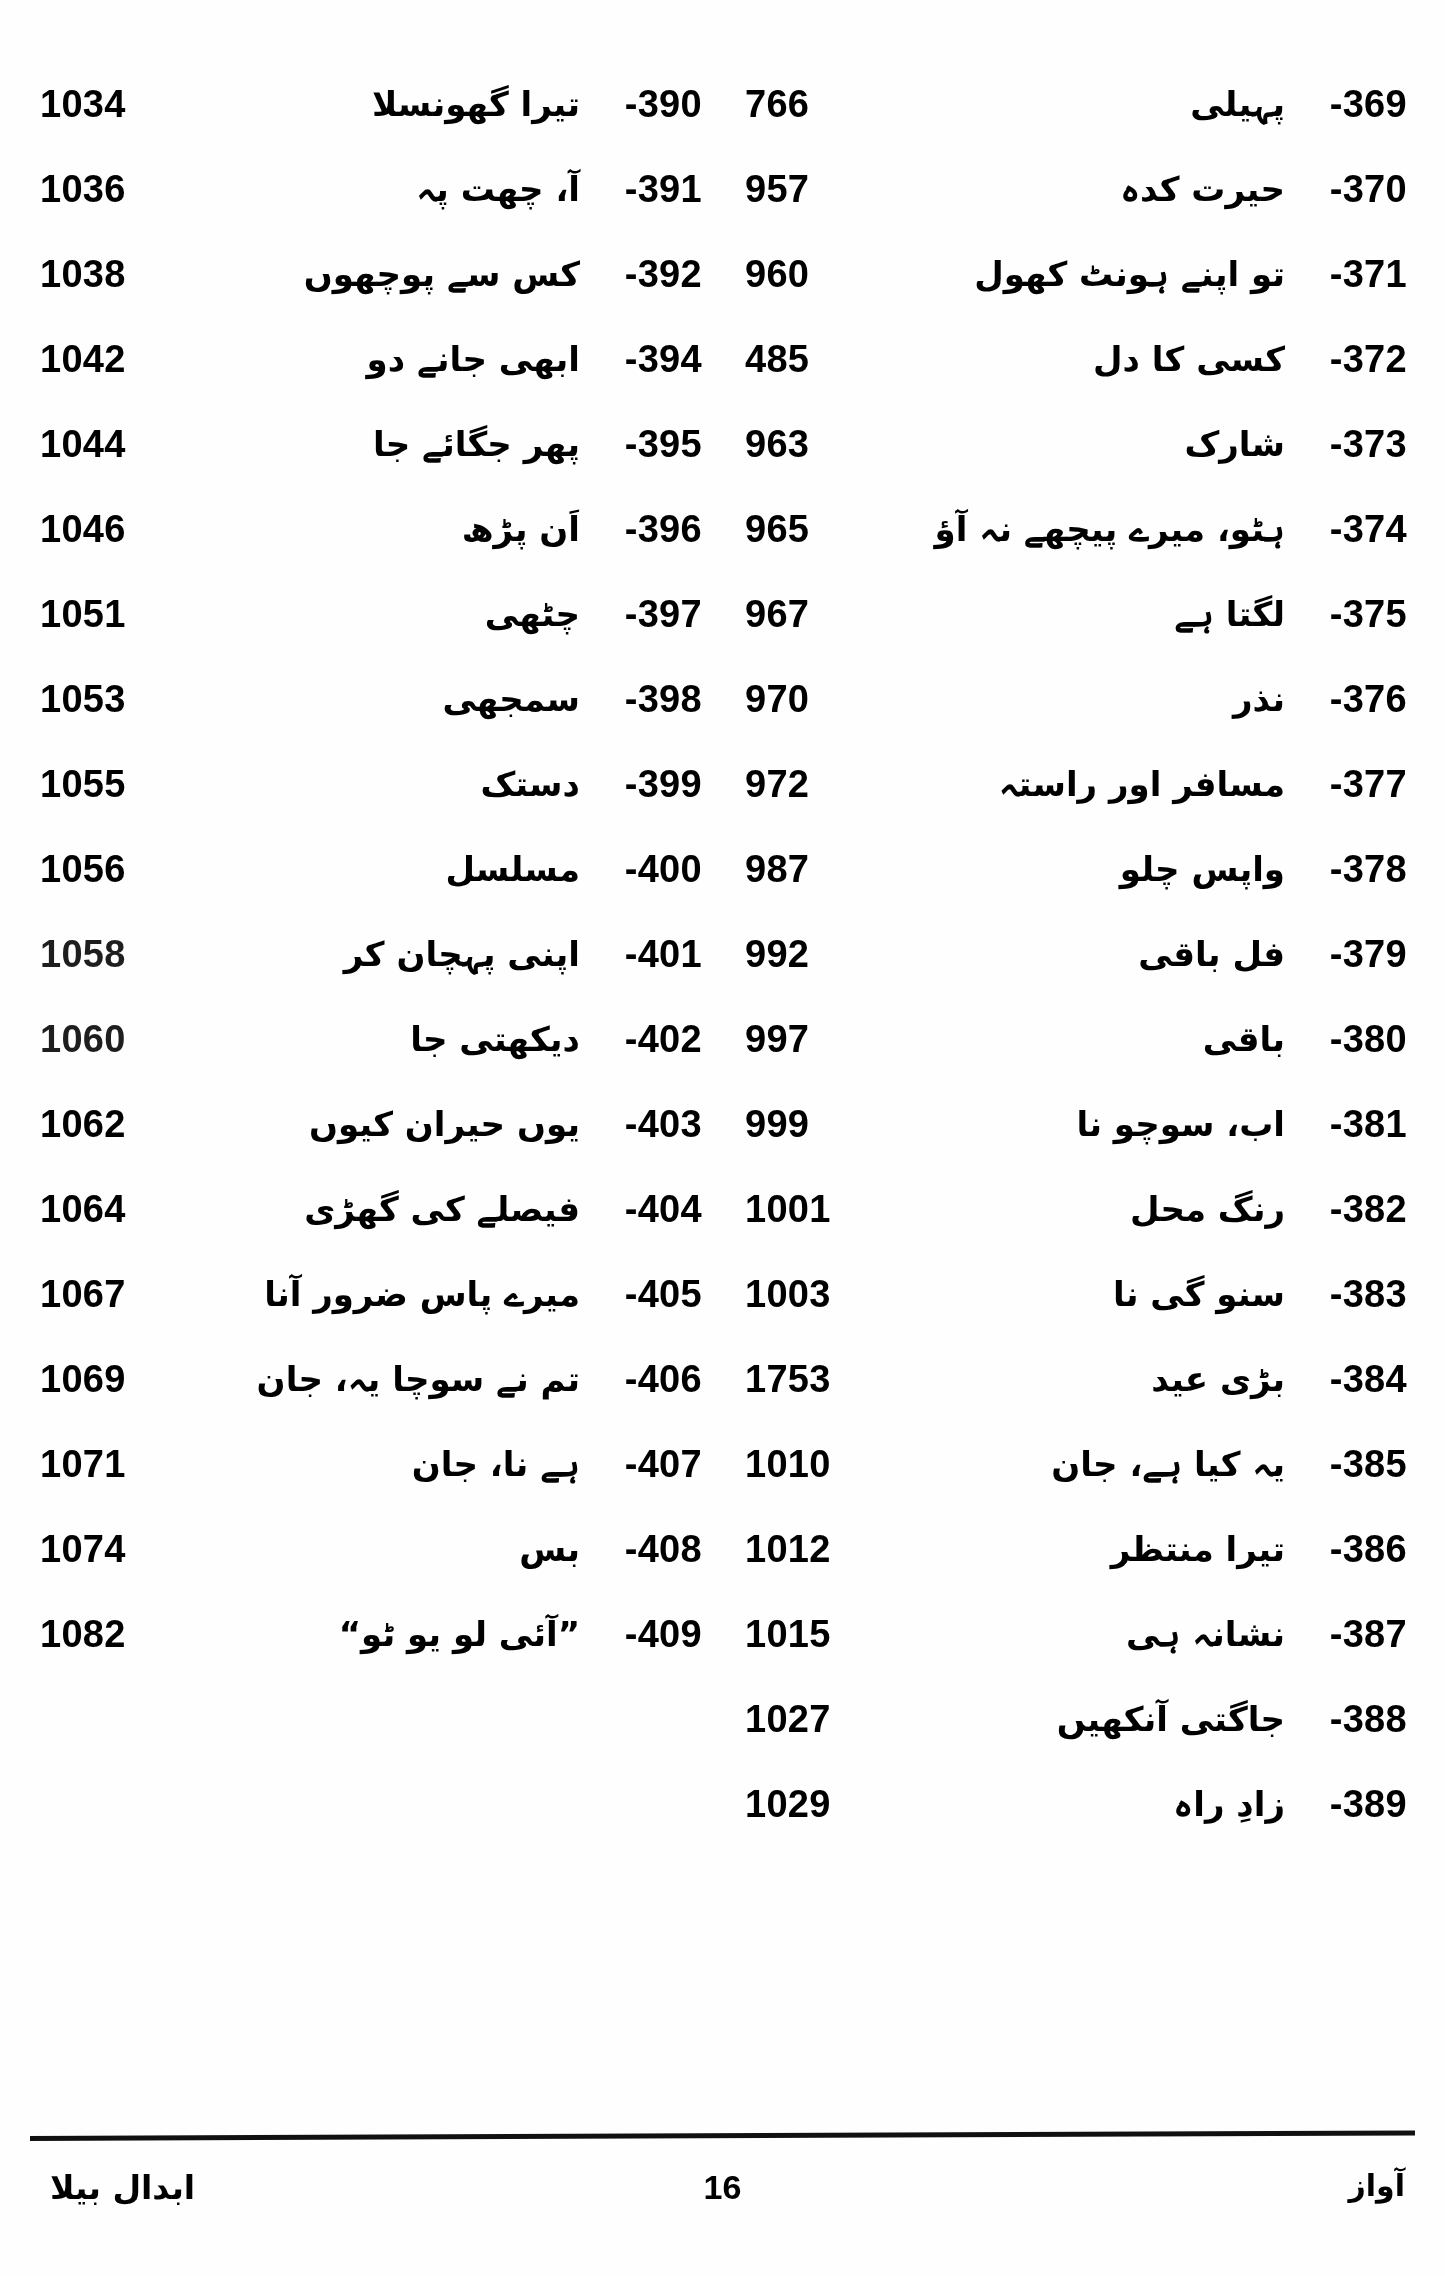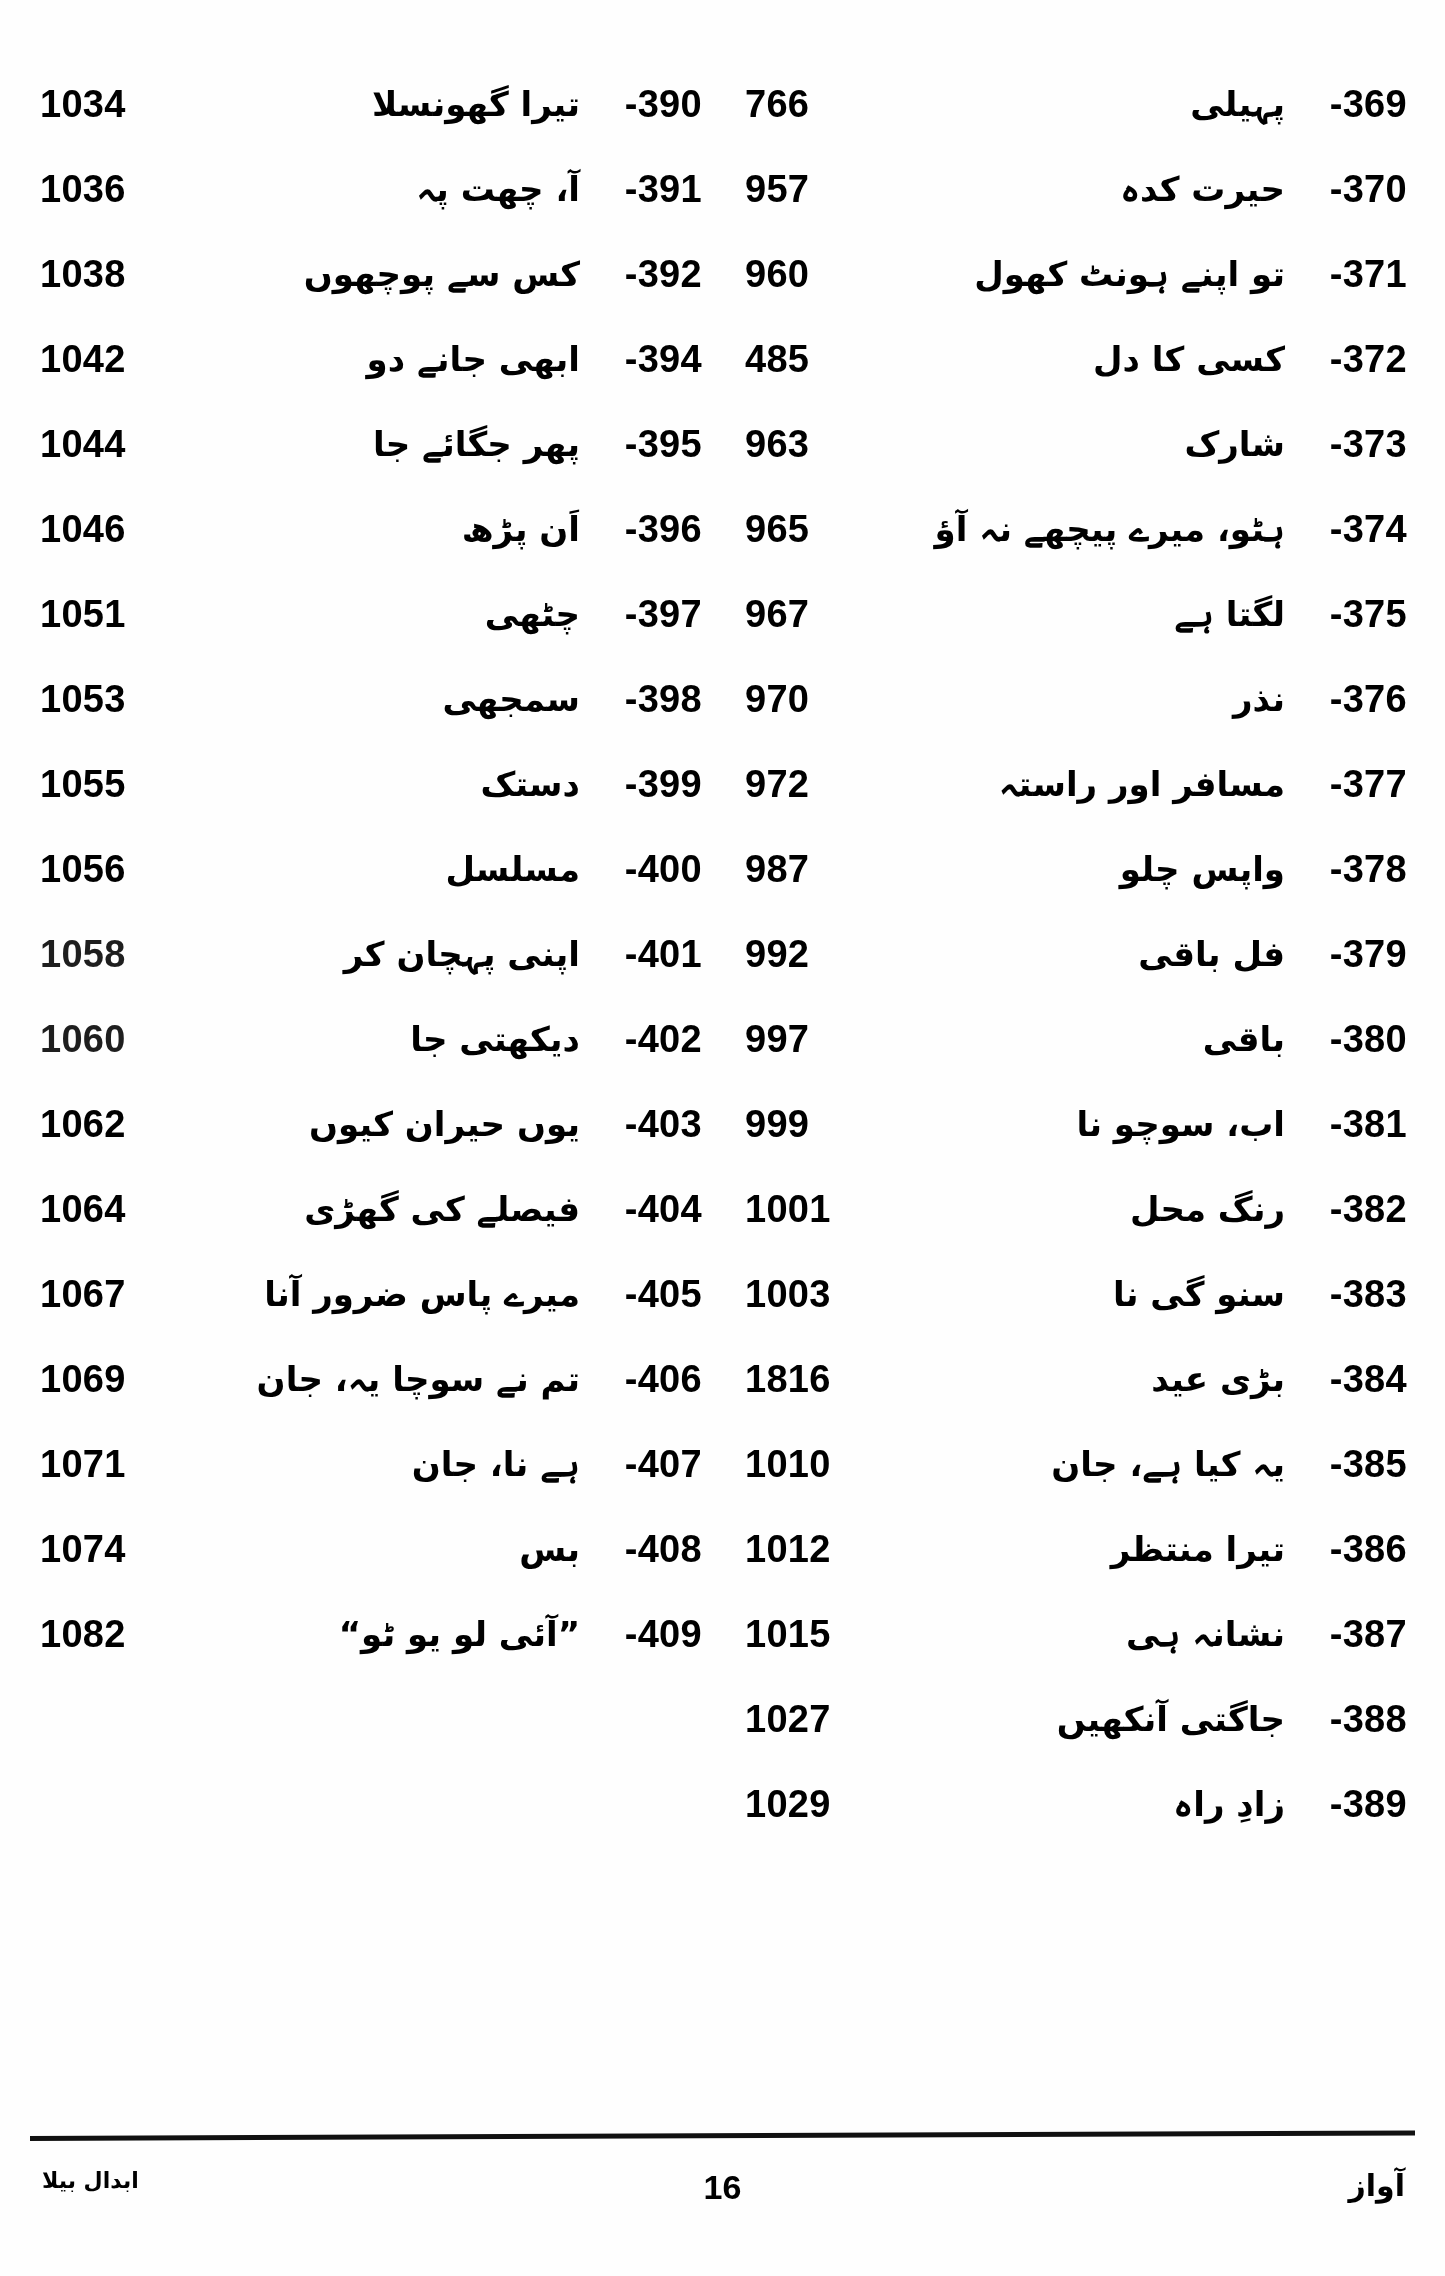"1816" td.cell-page { text: 1816 -> 1753 }
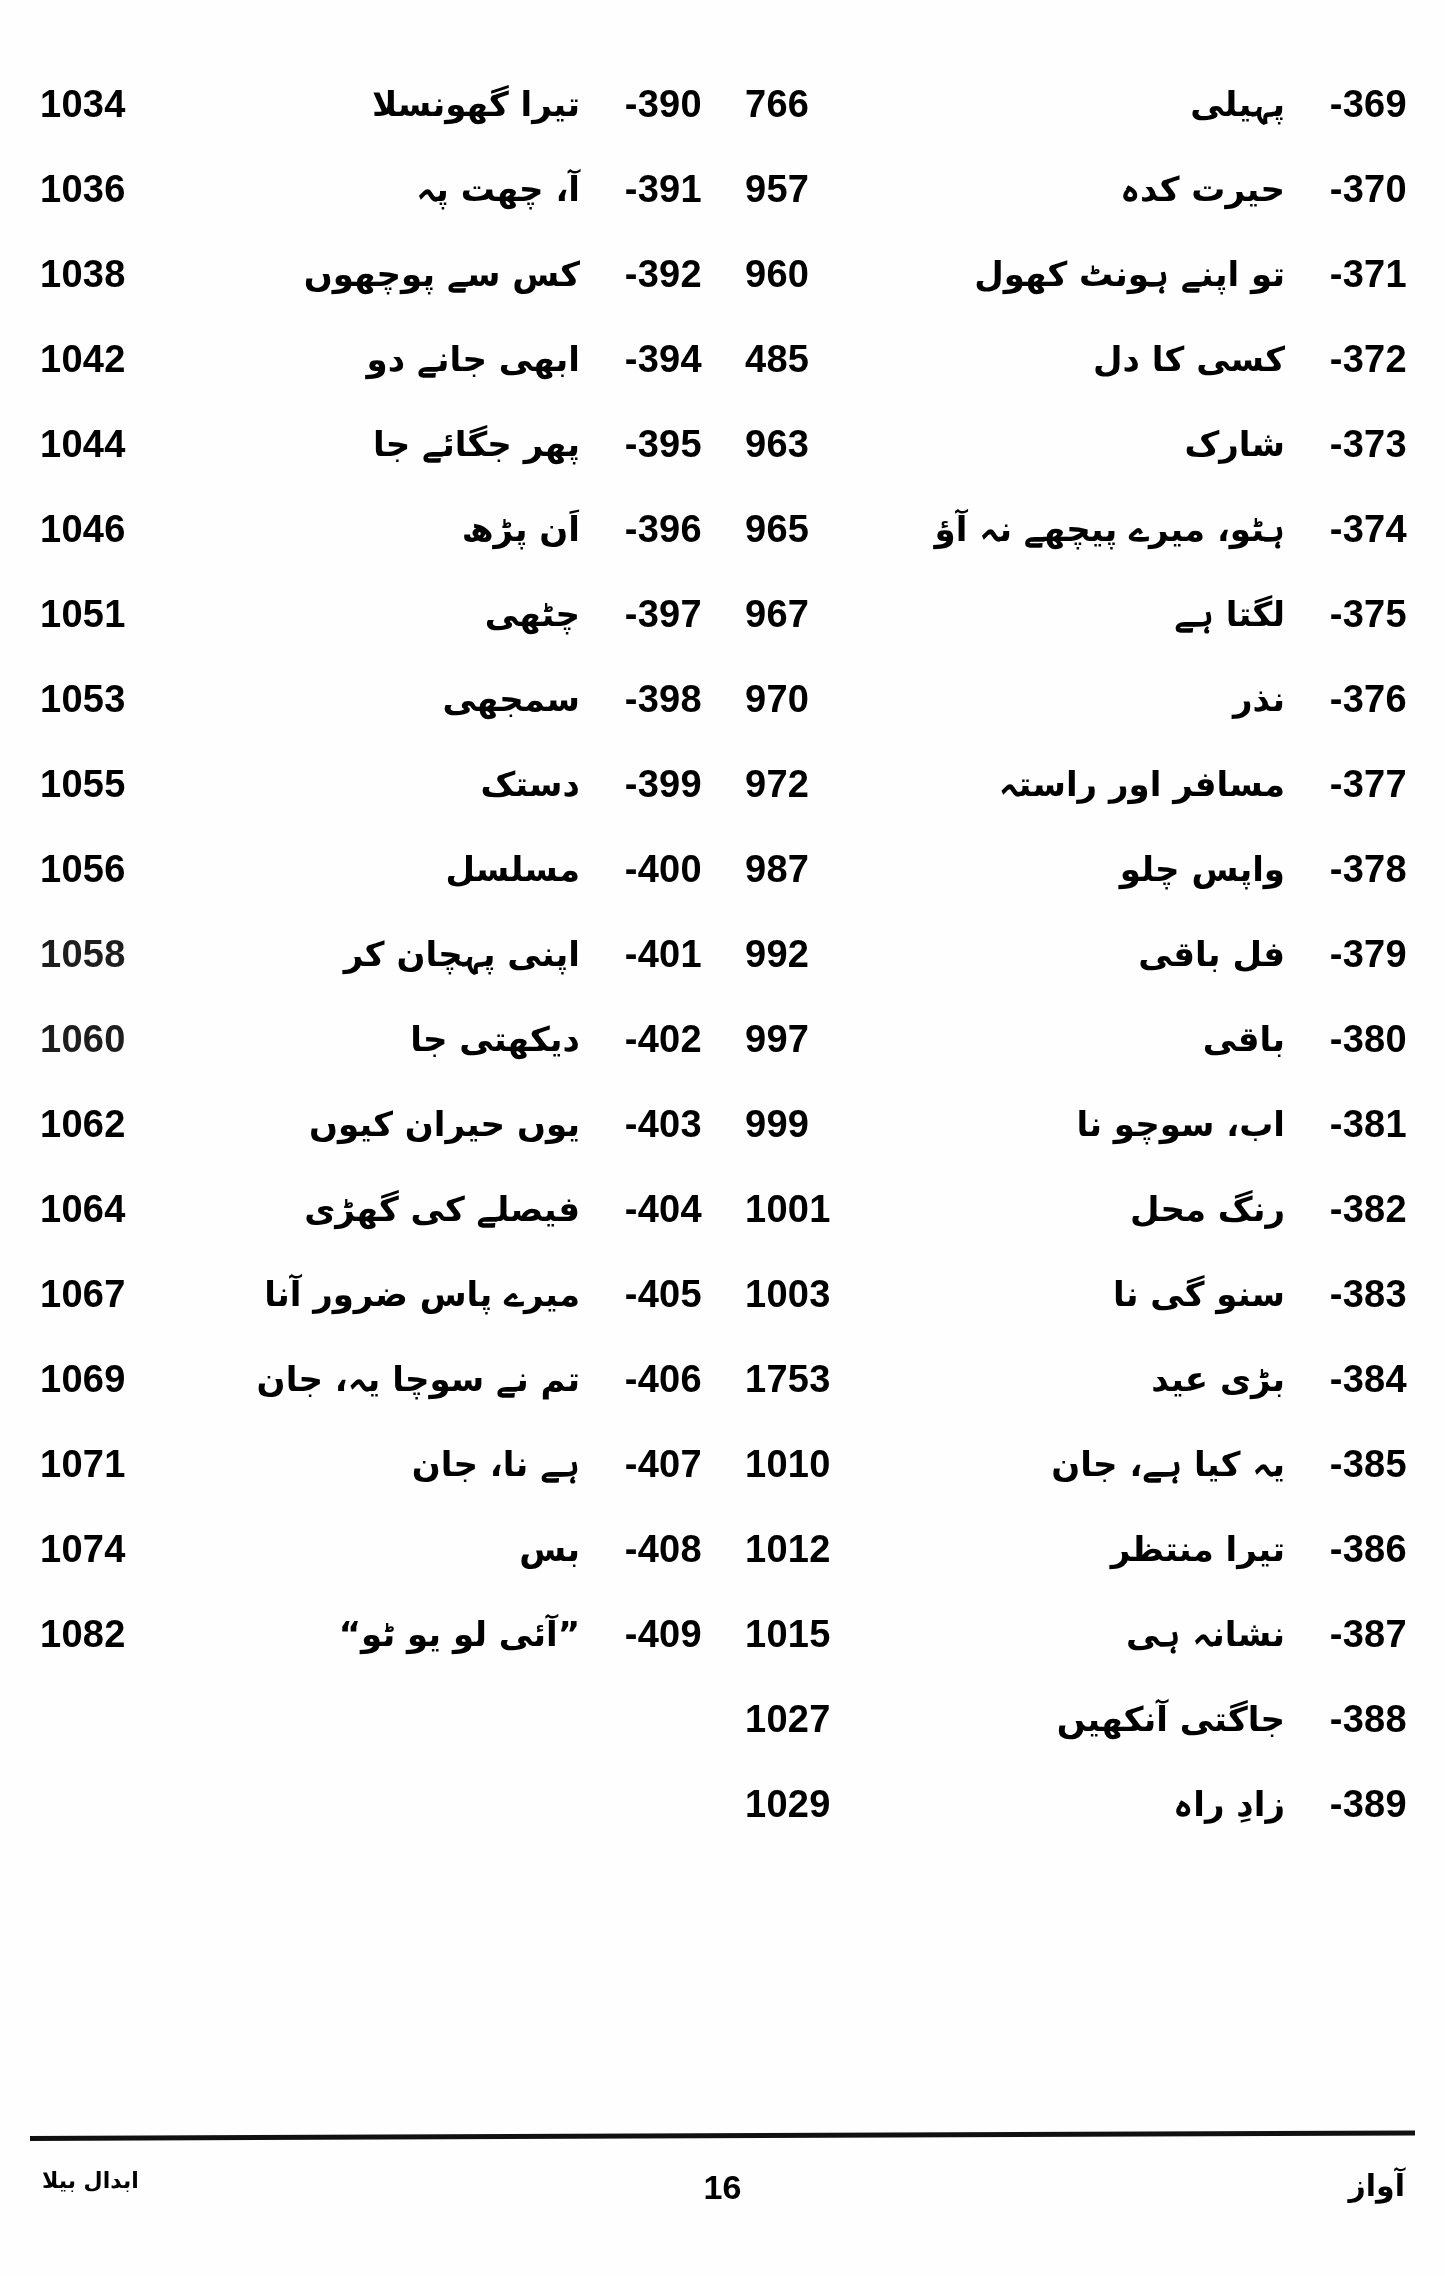"ابدال بیلا" .footer-left { font-size: 22px -> 33px; left: 12px -> 20px }
